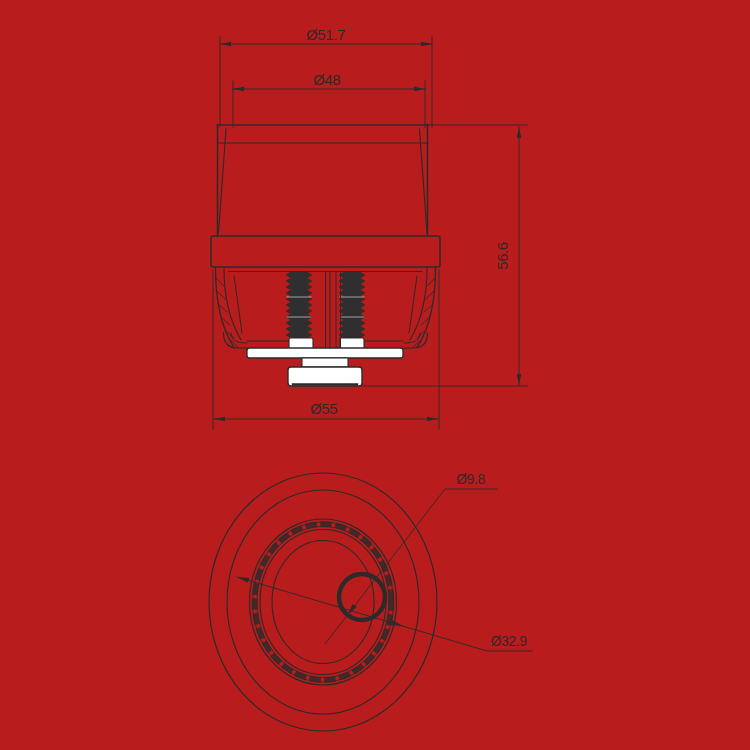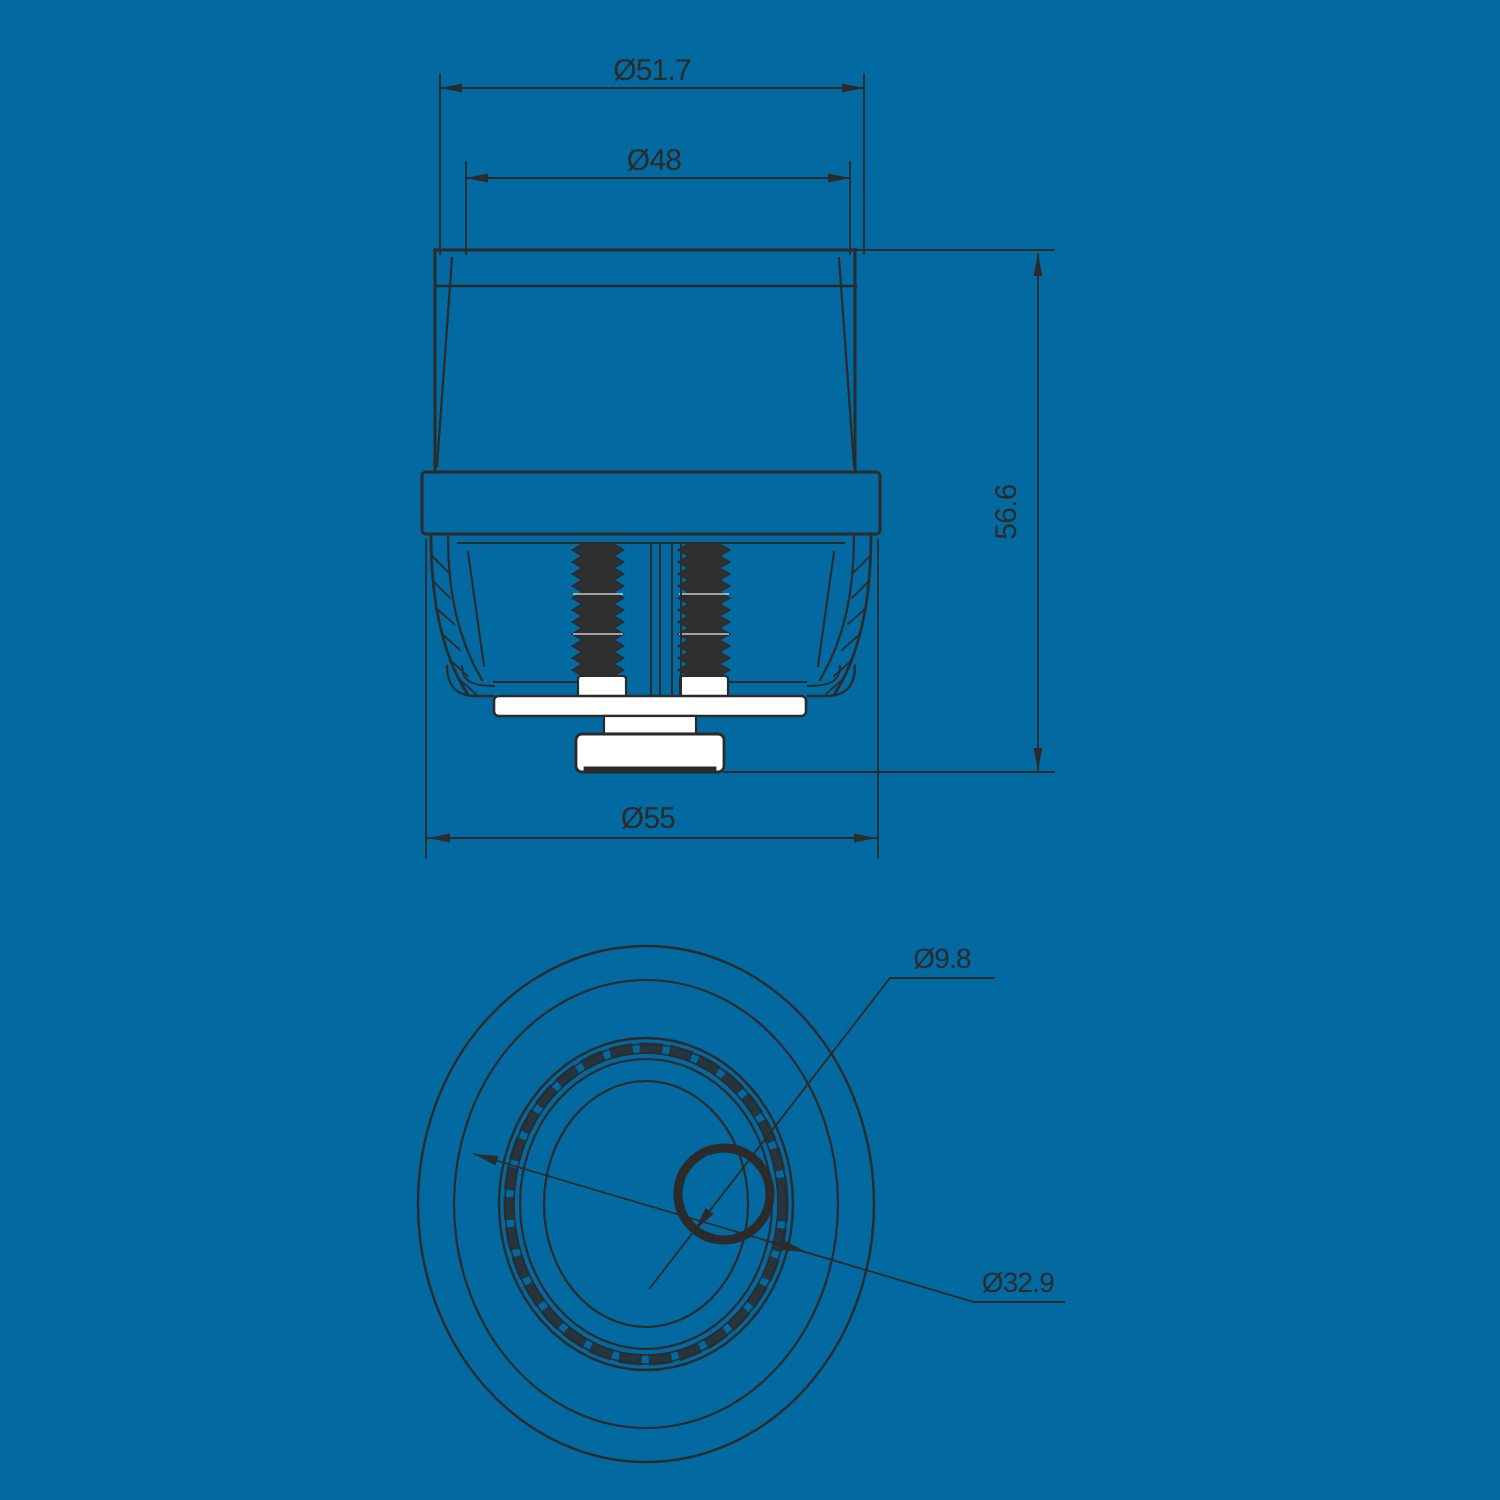"Ø51.7" .stage { background: #0369a1 -> #b91c1c }
